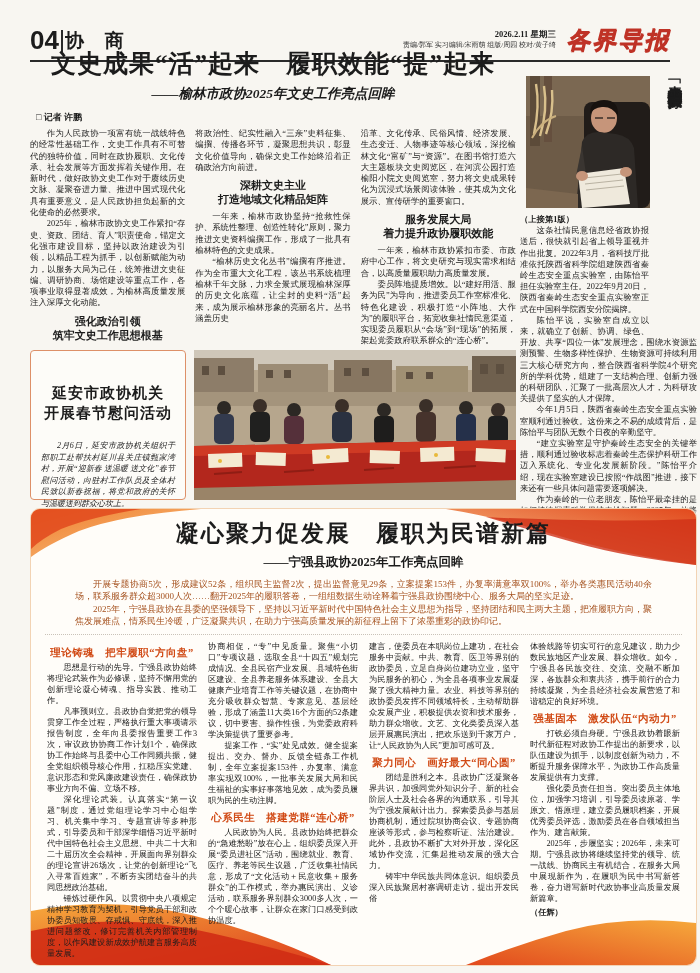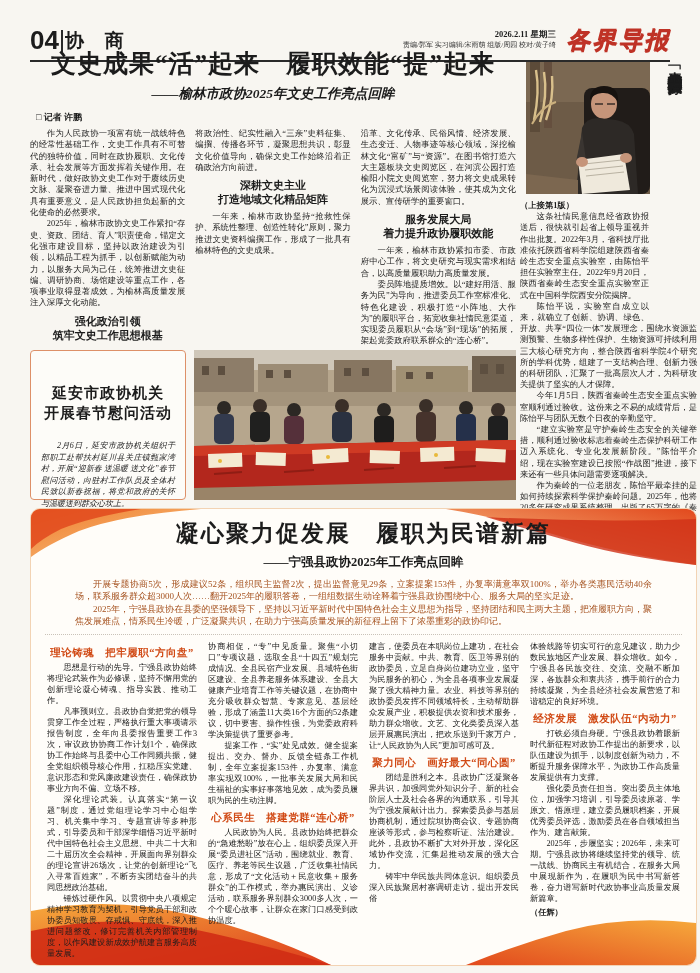"（上接第1版）" .sidebar { top: 60px -> 74px }
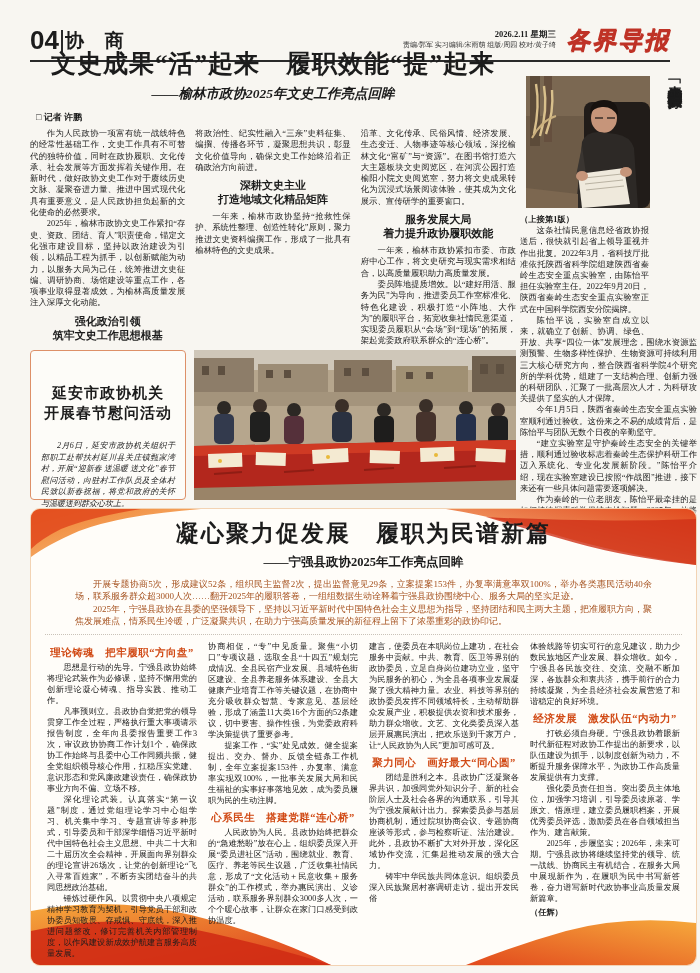"“榆林历史文化丛书”编撰有序推进。作为全市重大文化工程，该丛书系统梳理榆林千年文" p { html: none -> <p>“榆林历史文化丛书”编撰有序推进。作为全市重大文化工程，该丛书系统梳理榆林千年文脉，力求全景式展现榆林深厚的历史文化底蕴，让尘封的史料“活”起来，成为展示榆林形象的亮丽名片。丛书涵盖历史</p> }
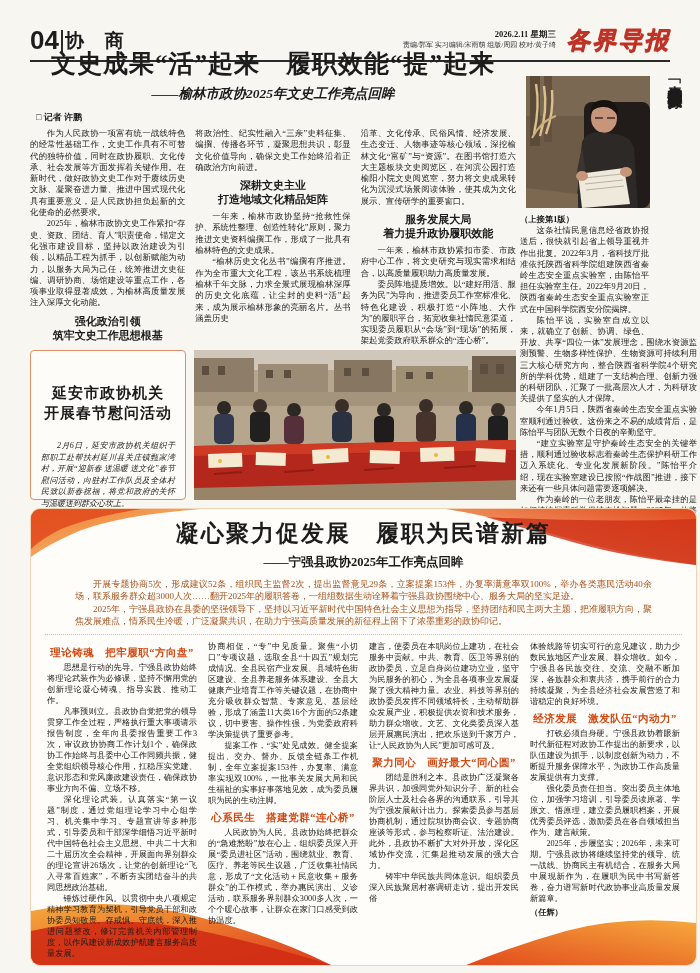"经济发展 激发队伍“内动力”" div.b-subhead { text: 经济发展 -> 强基固本 }
